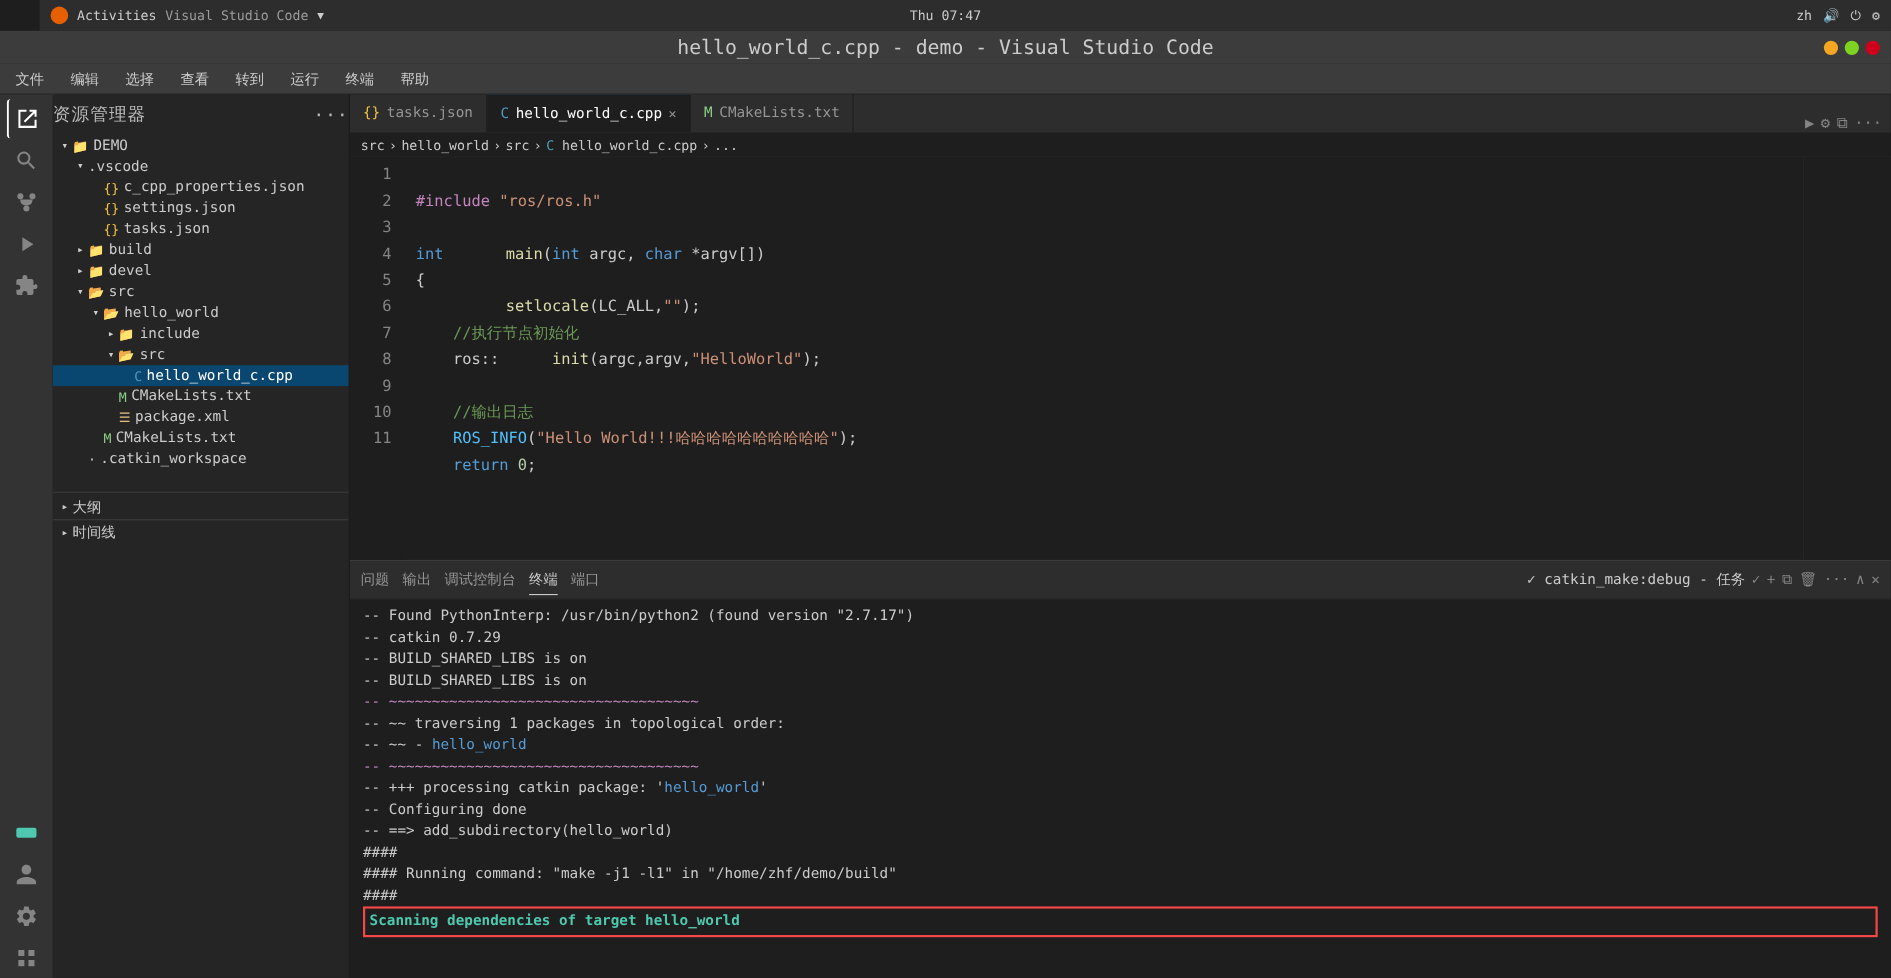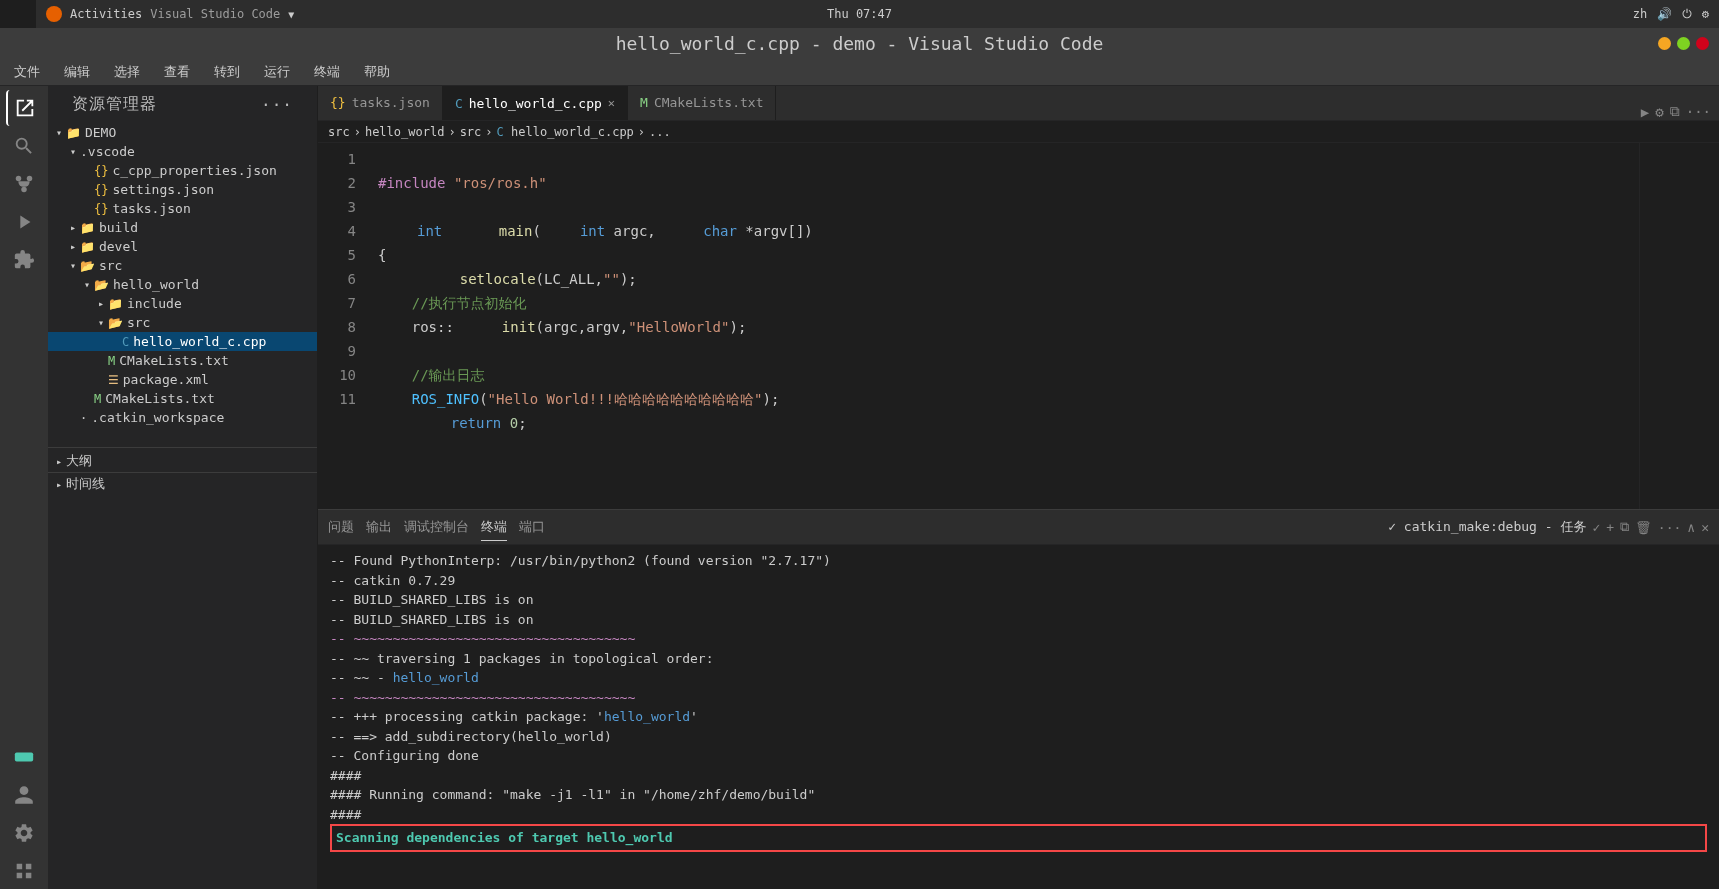"资源管理器" .sidebar-header { padding: 8px 24px -> 8px 0 }
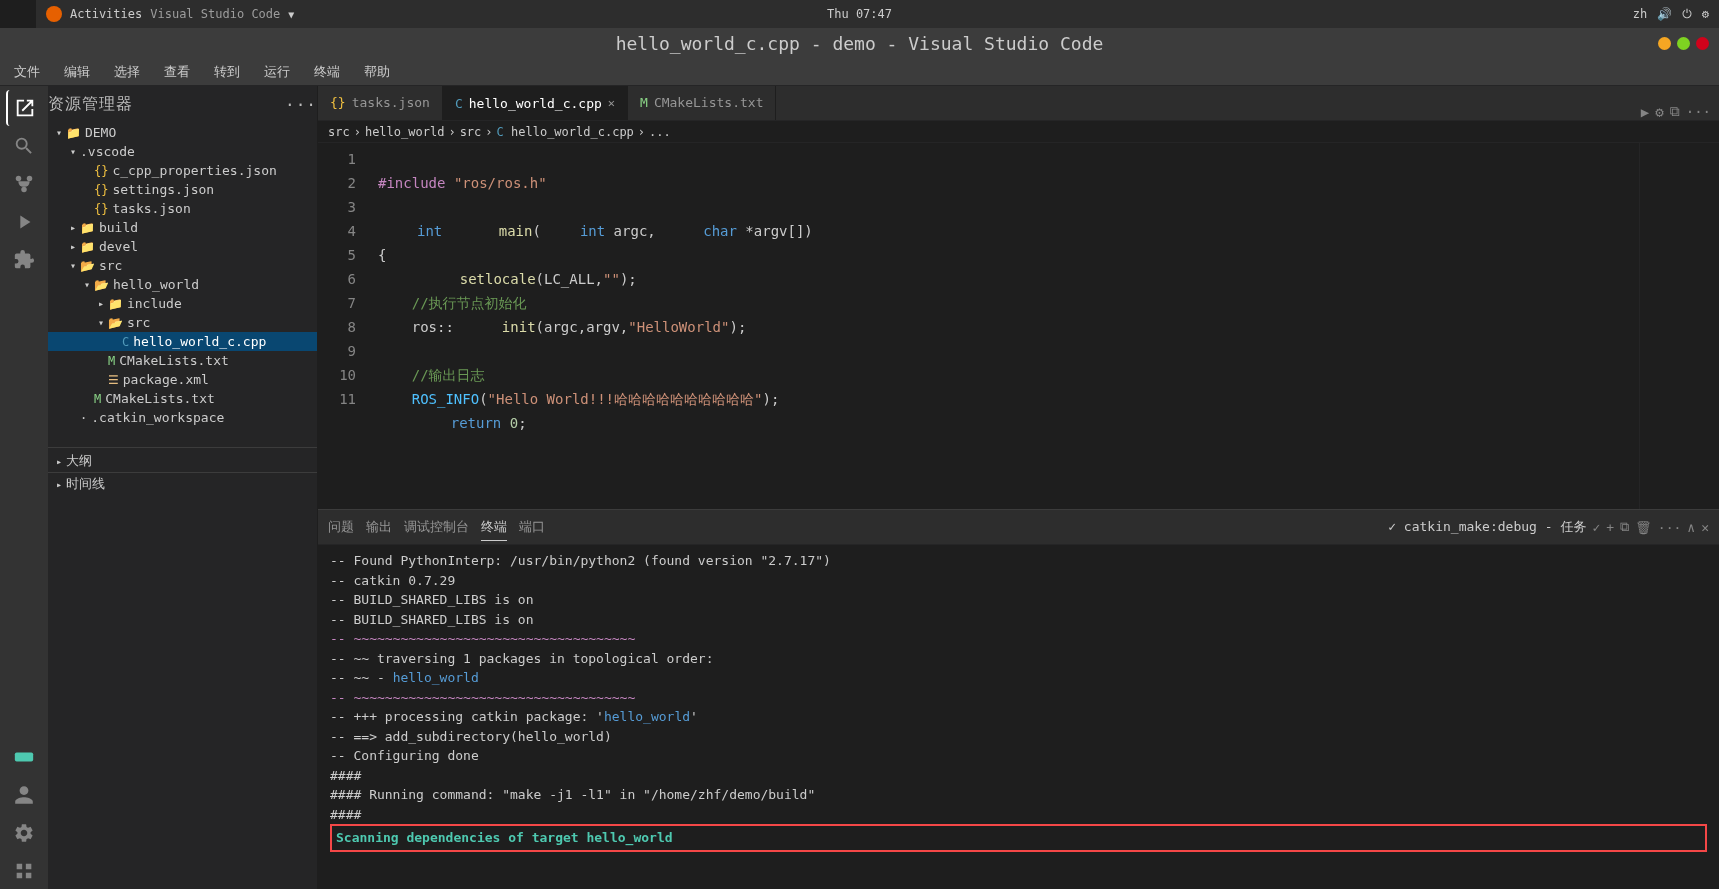"int" .kw { margin-left: 39px -> none }
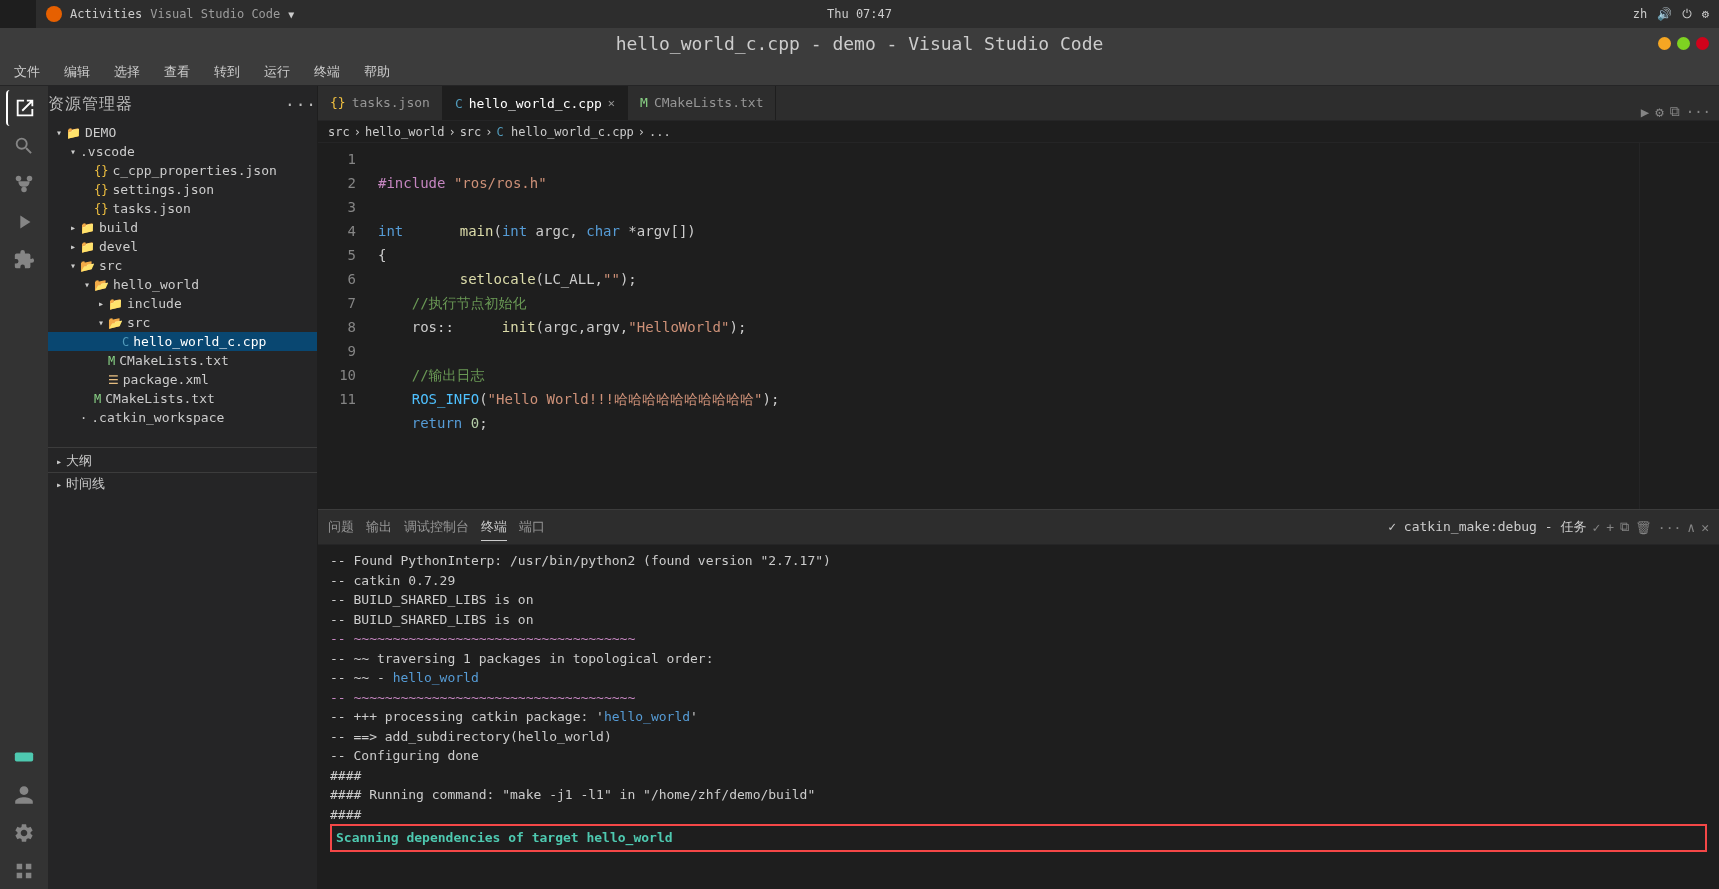"-- ==> add_subdirectory(hello_world)" div.terminal-line { order: before "-- Configuring done" -> after "-- Configuring done" }
